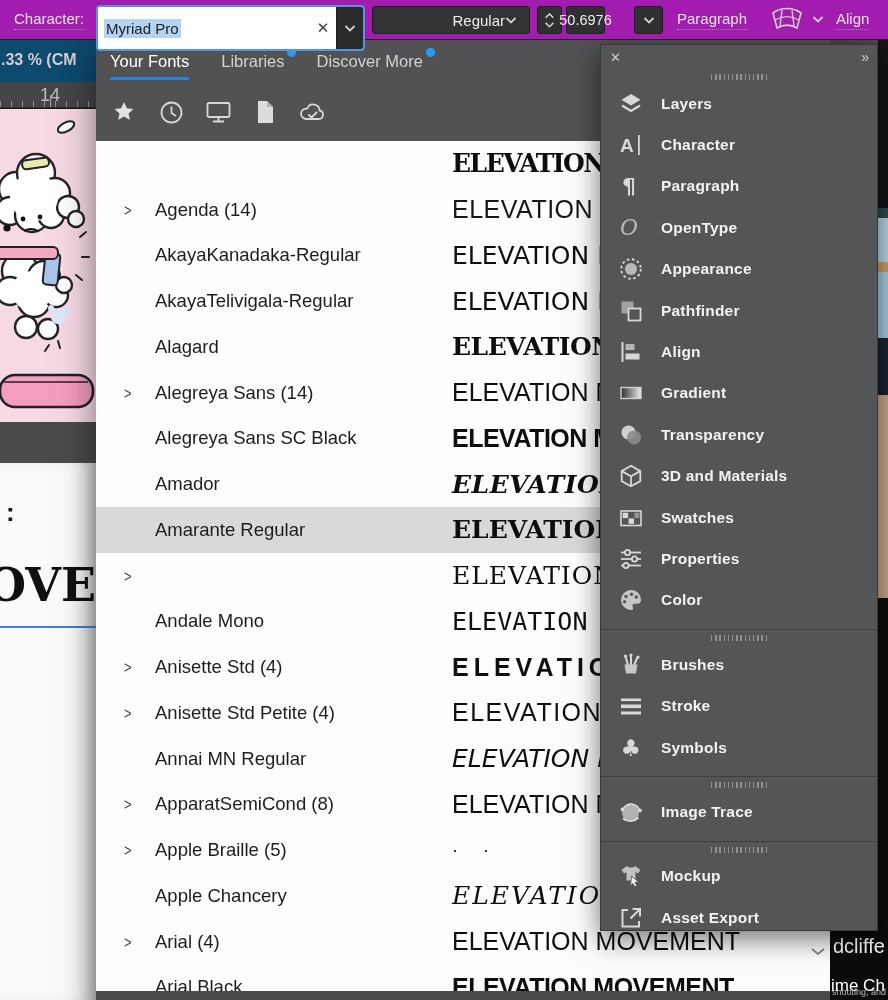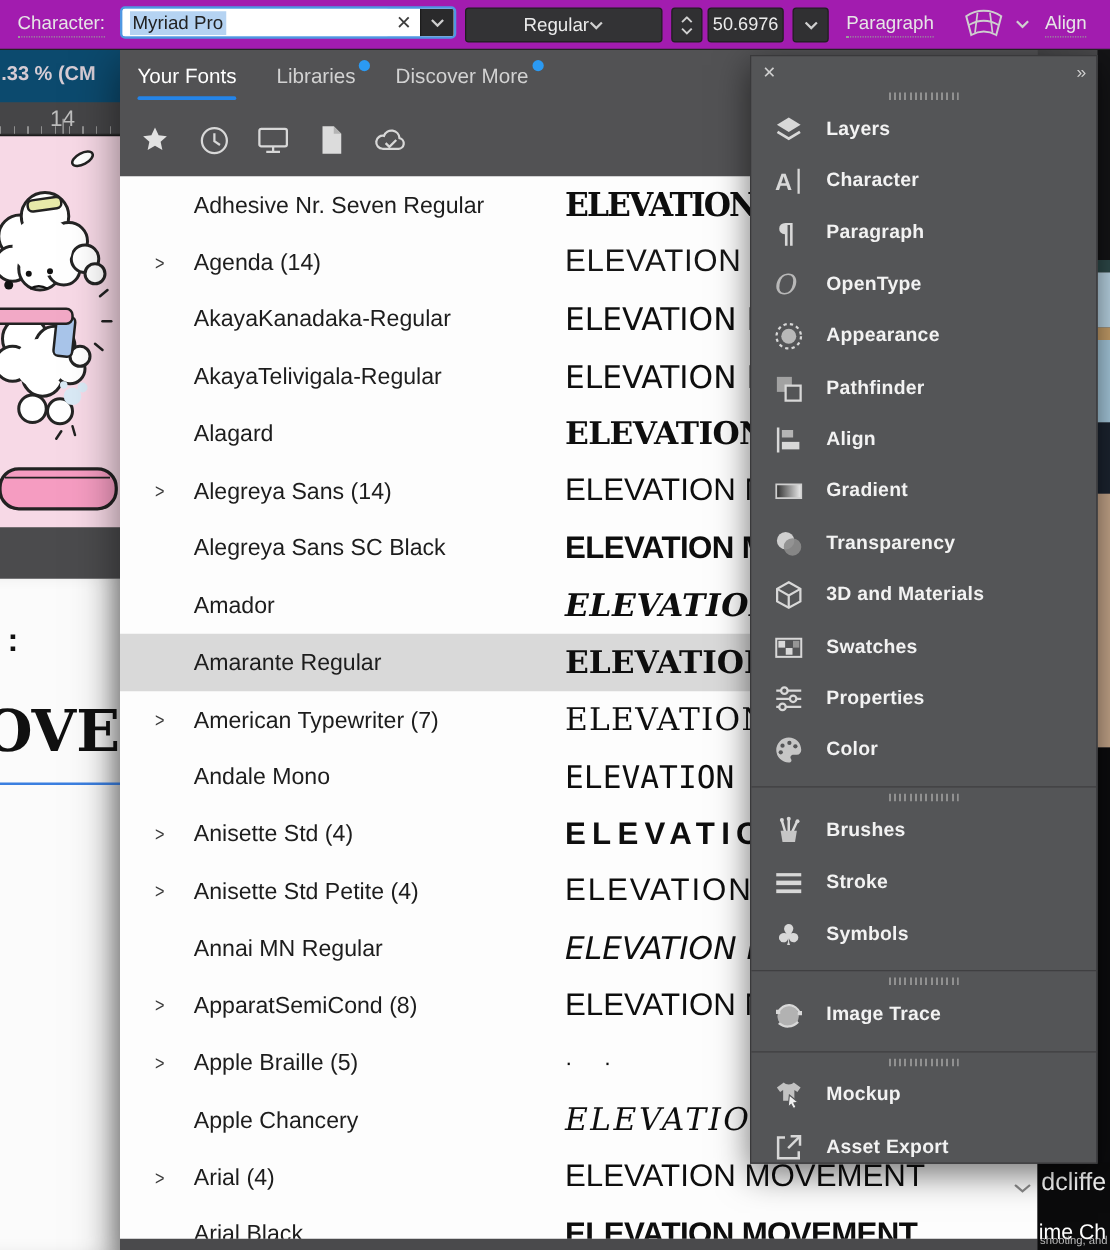"Myriad Pro" .combo { height: 26px -> 46px }
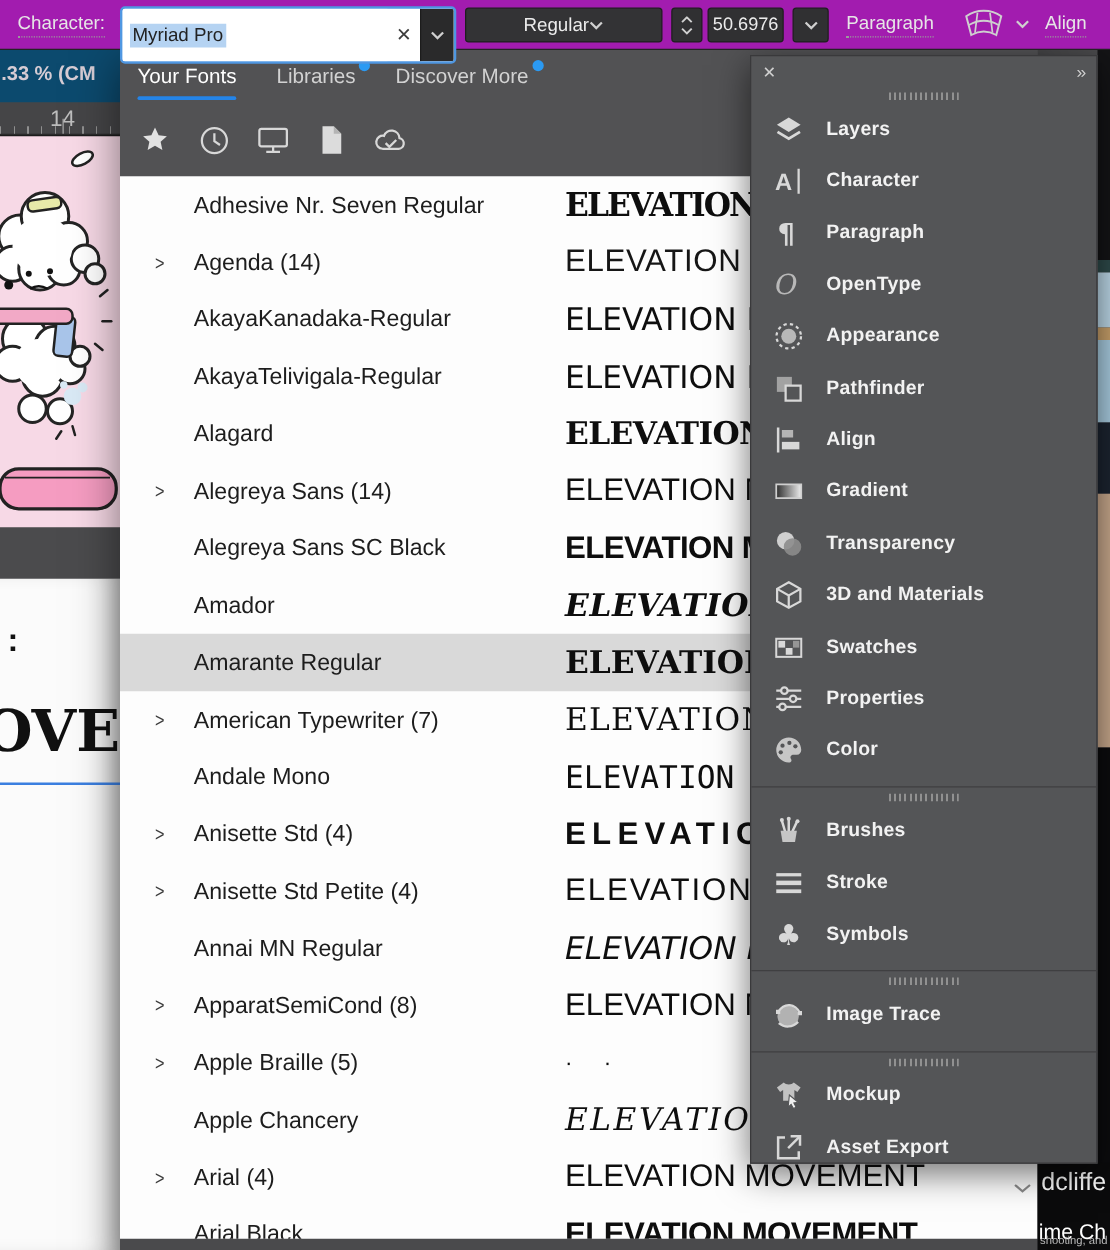"Regular" .style-box { justify-content: center -> flex-end }
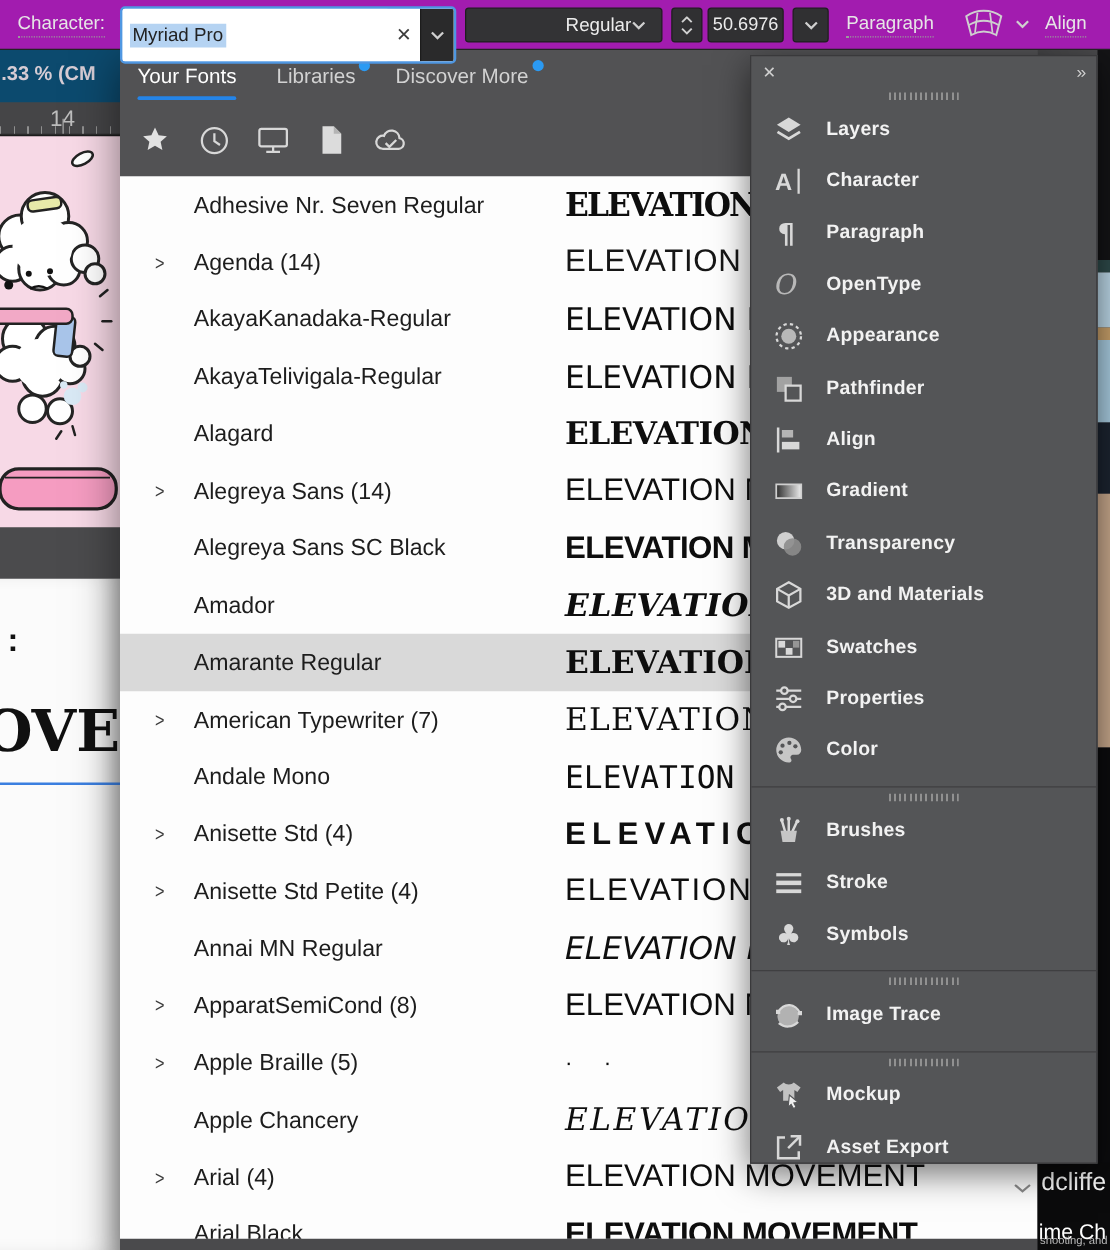"50.6976" .size-box { width: 61px -> 39px }
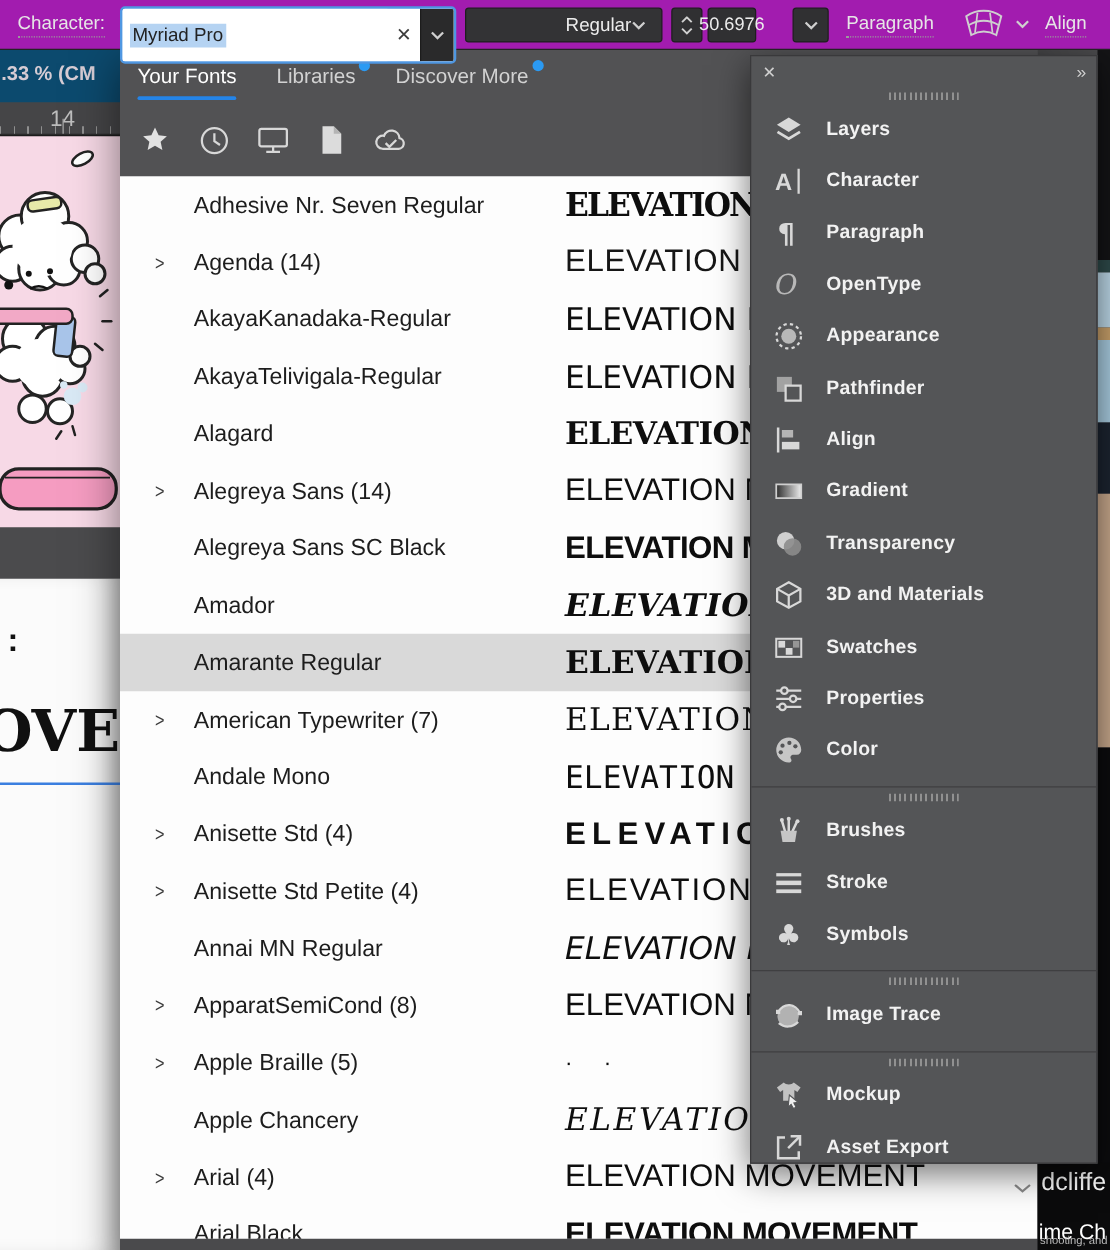"Adhesive Nr. Seven Regular" span.row-name { html: <span>Adhesive Nr. Seven Regular</span> -> none }
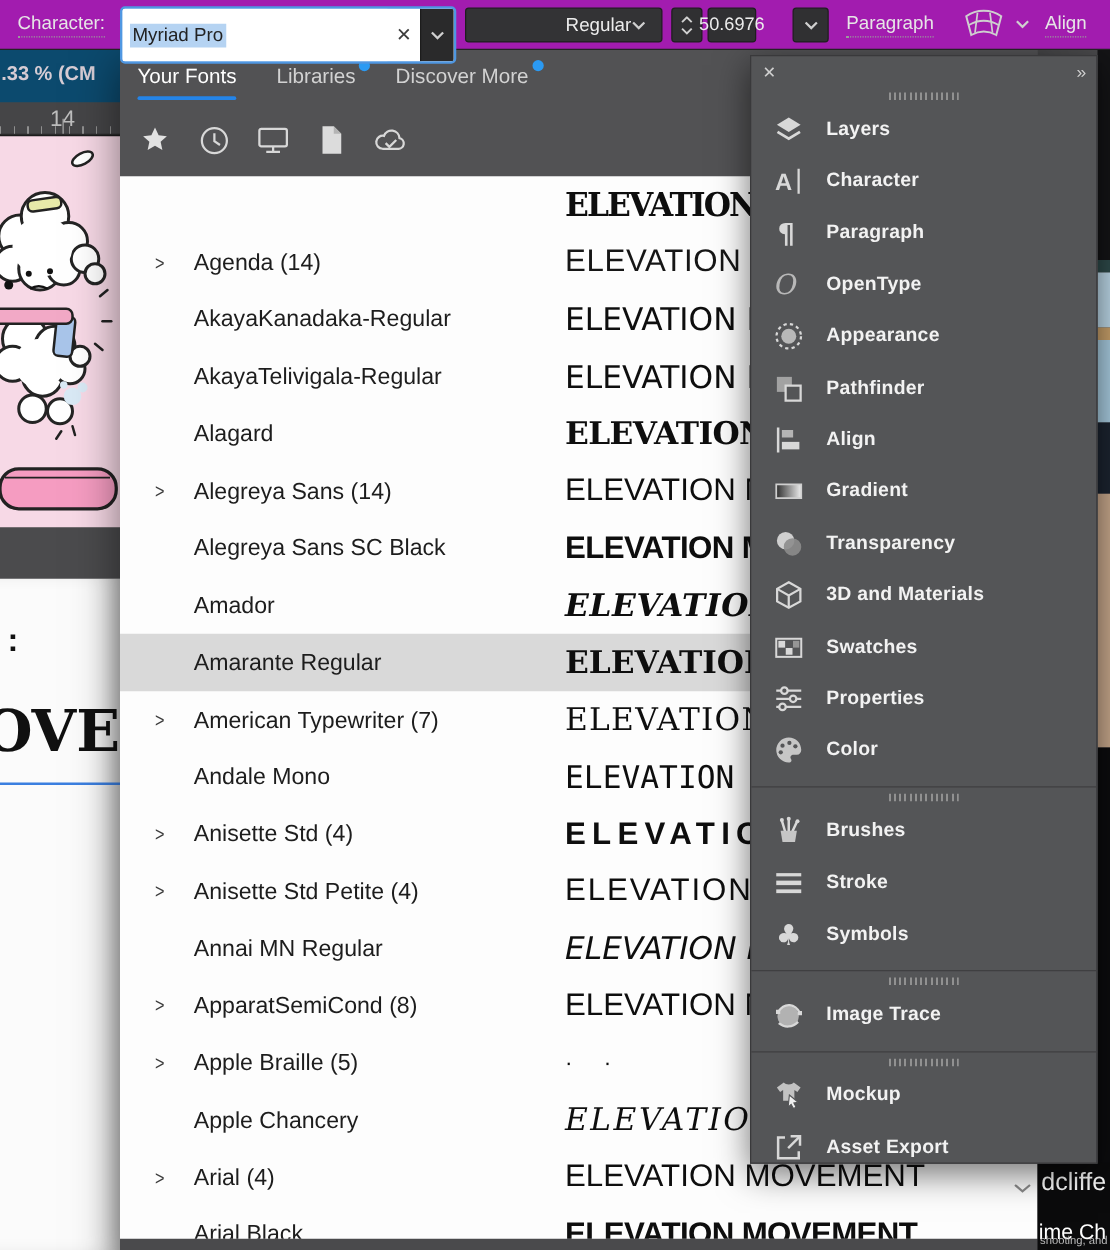"American Typewriter (7)" span.row-name { html: <span>American Typewriter (7)</span> -> none }
